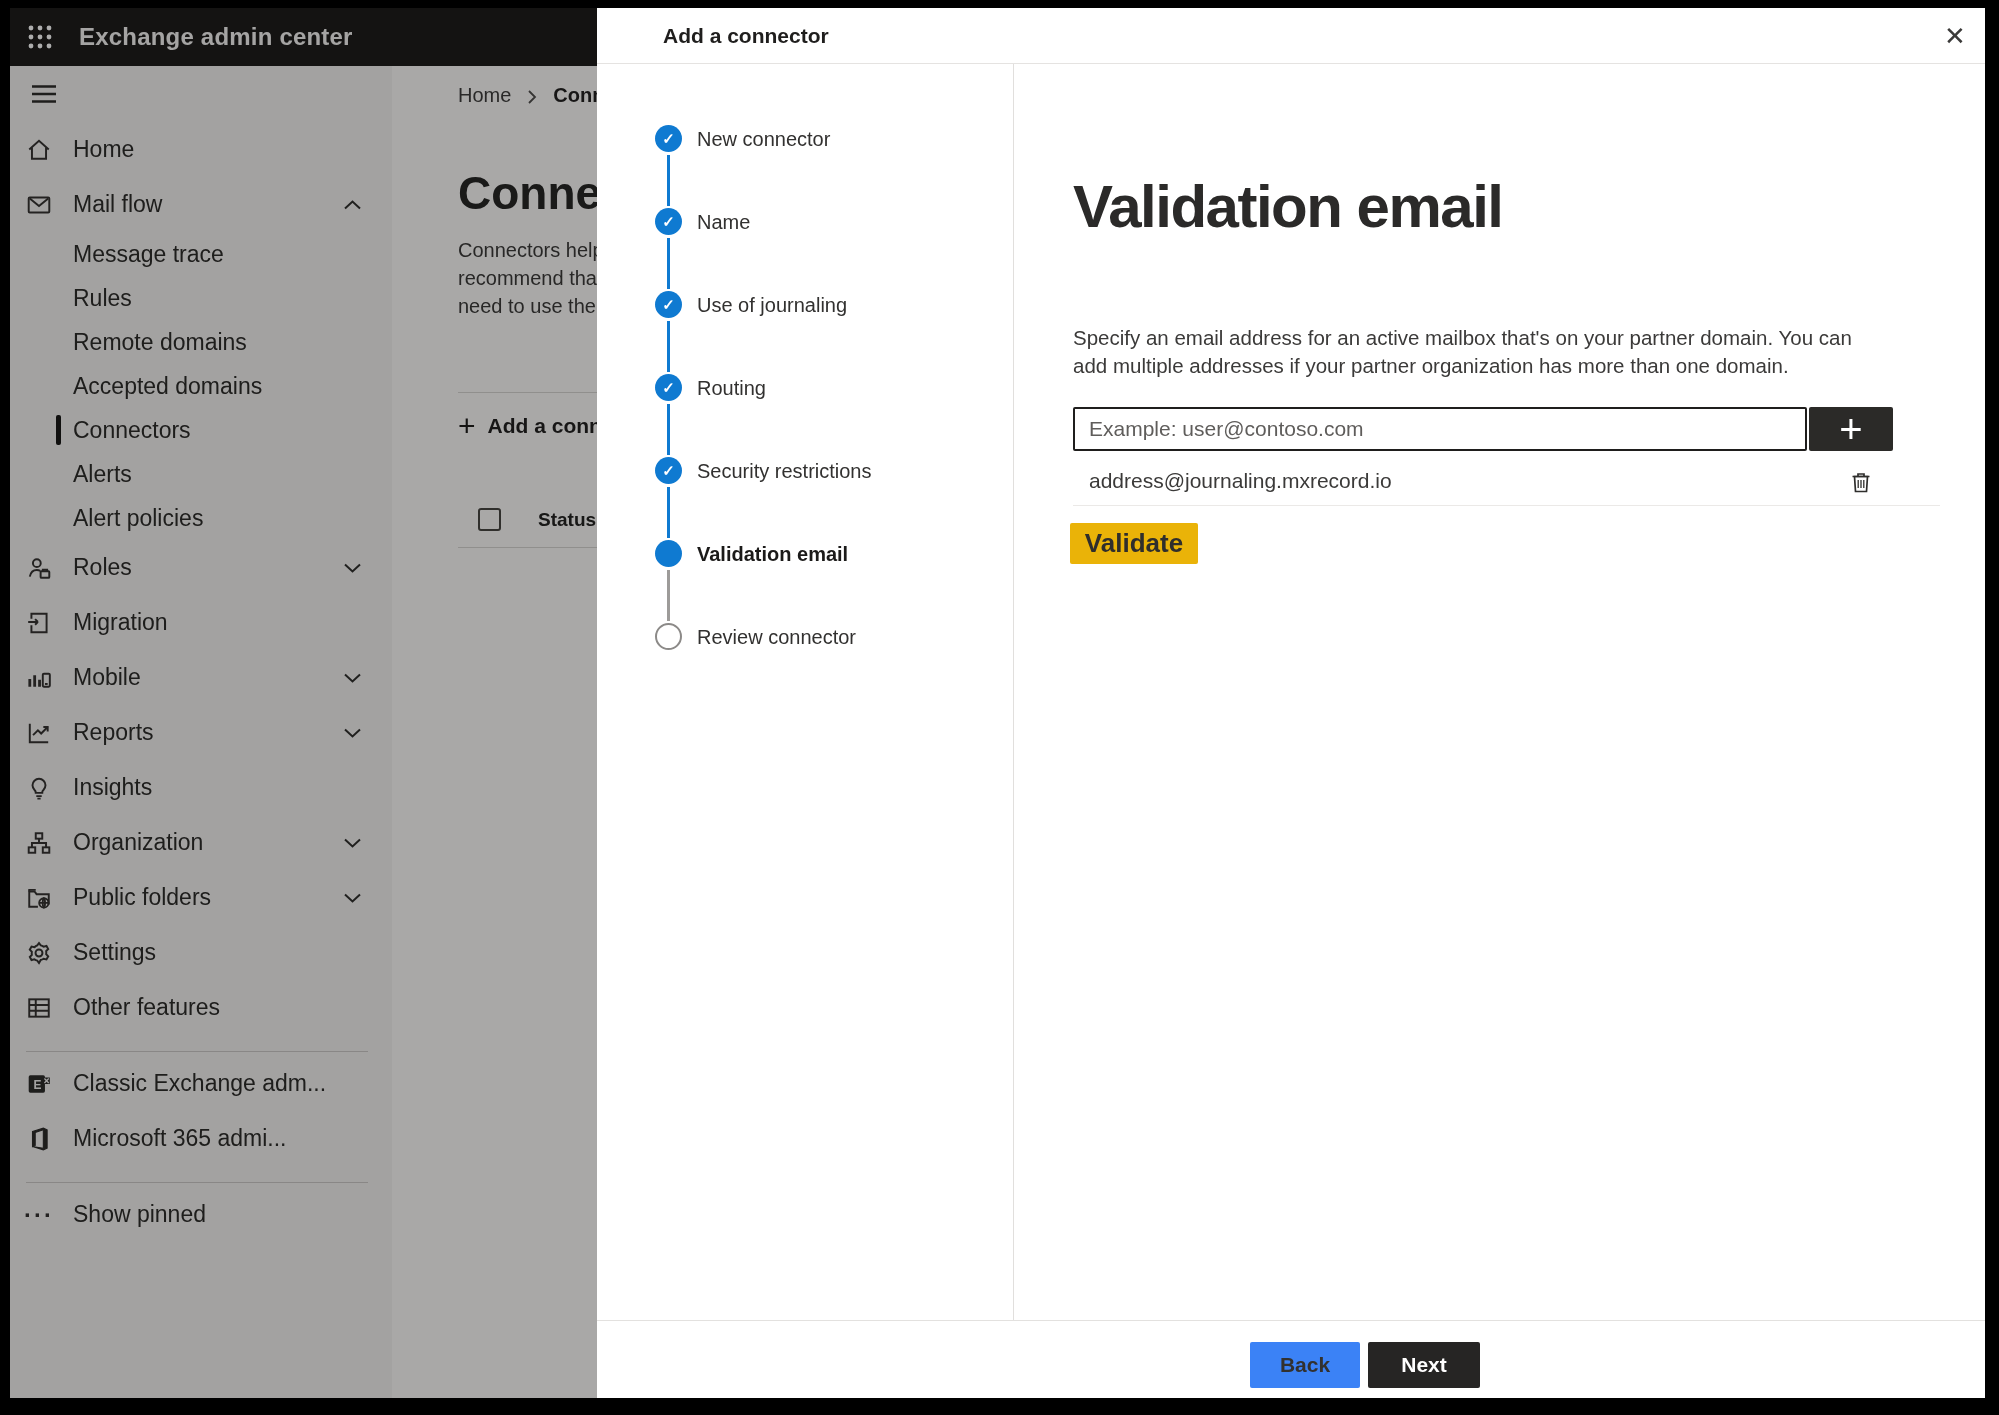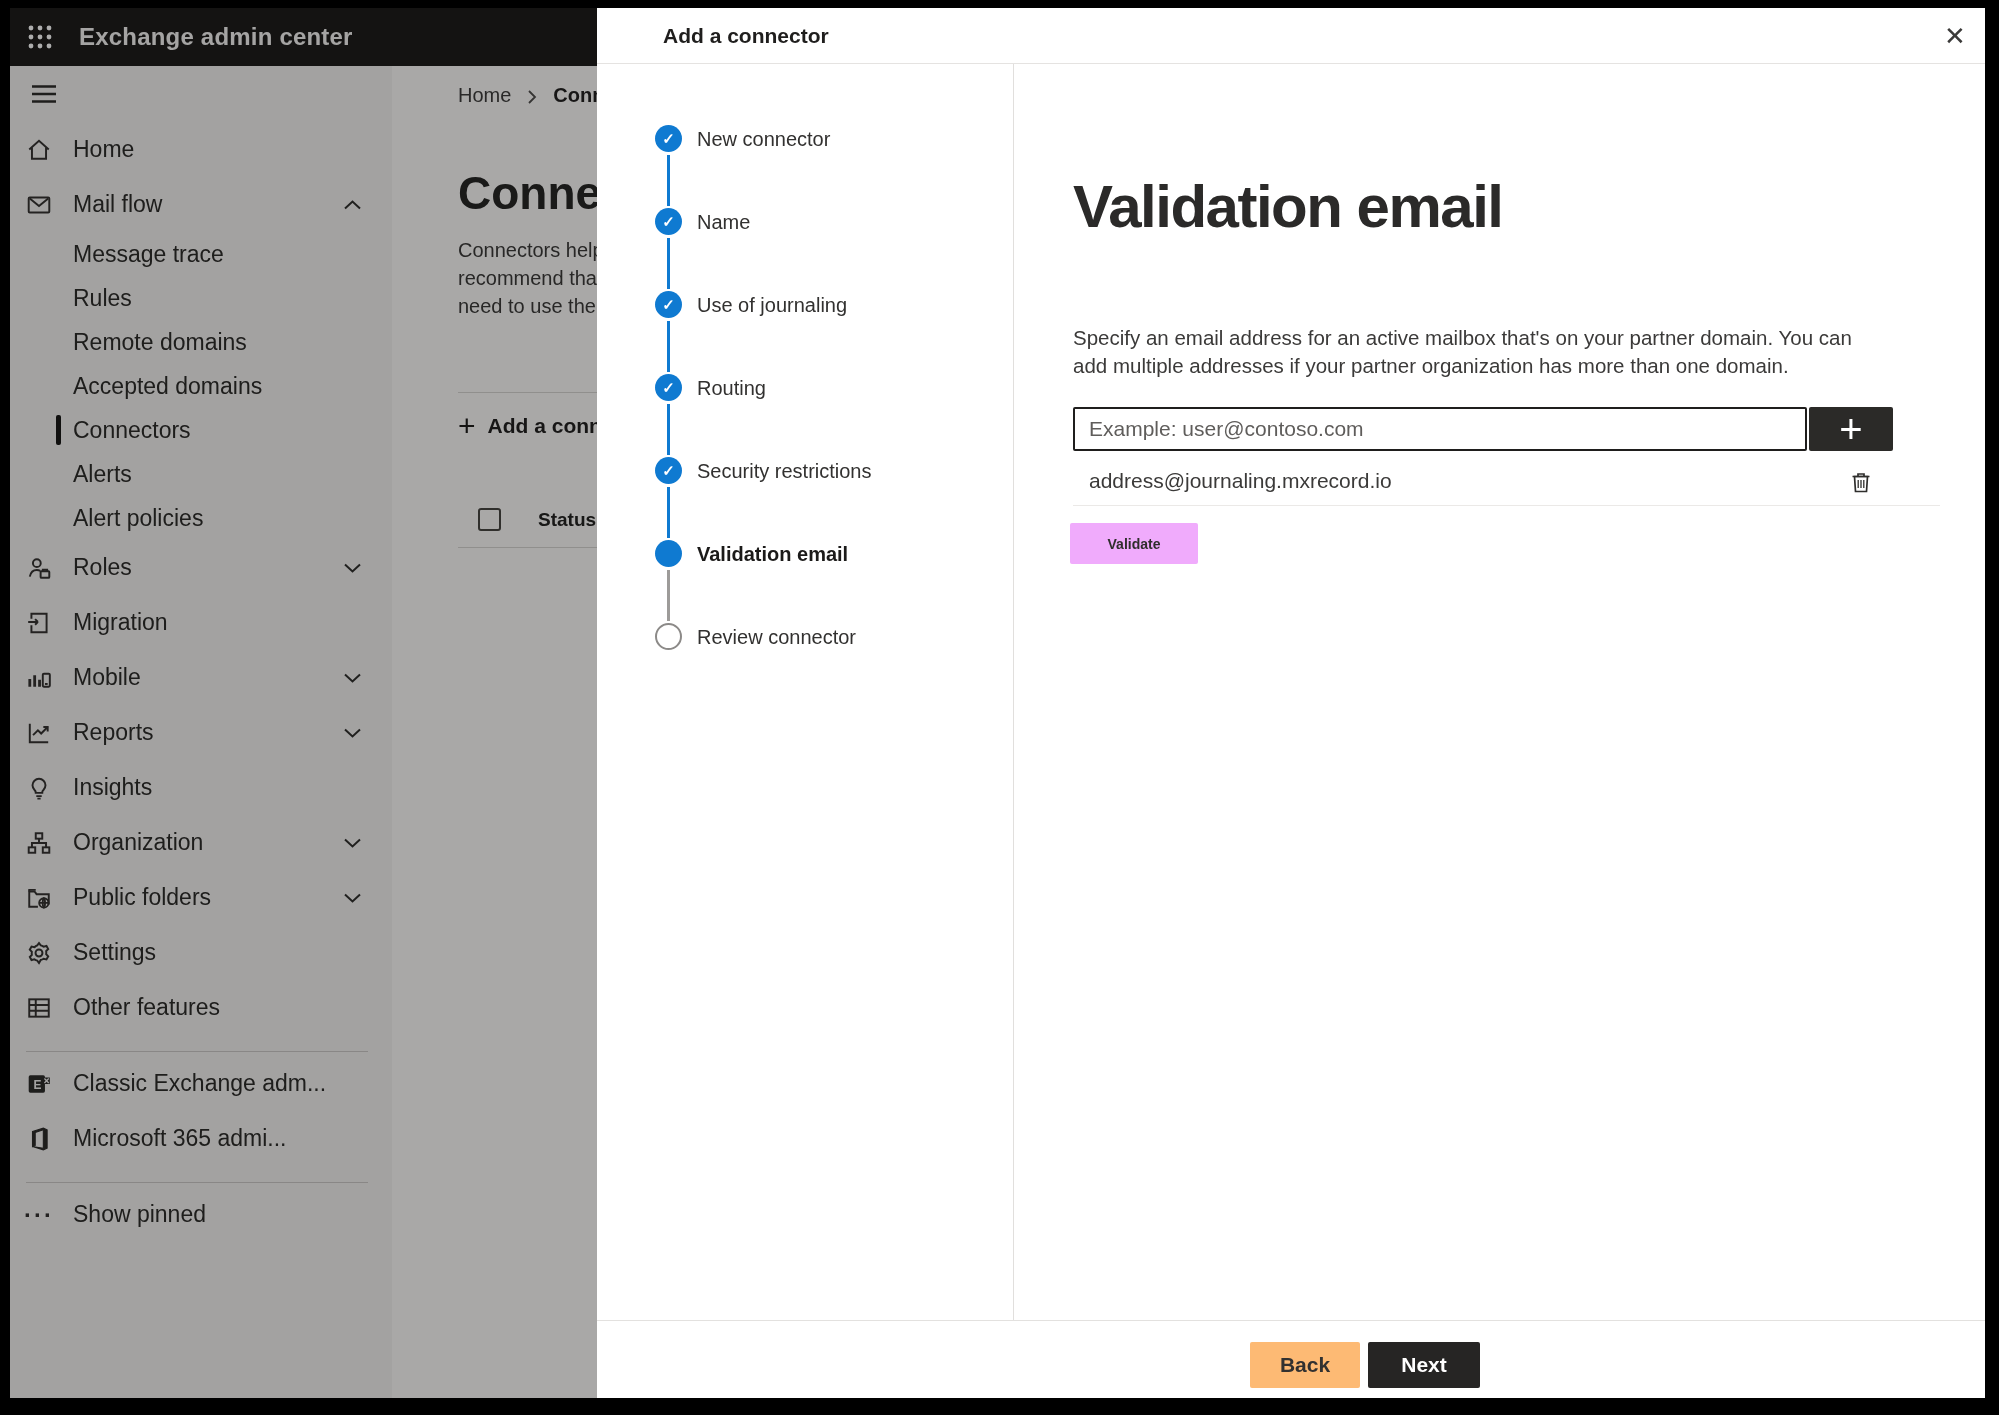"Validate" .validate-btn { background: #f0abfc -> #eab308; font-size: 14px -> 26px }
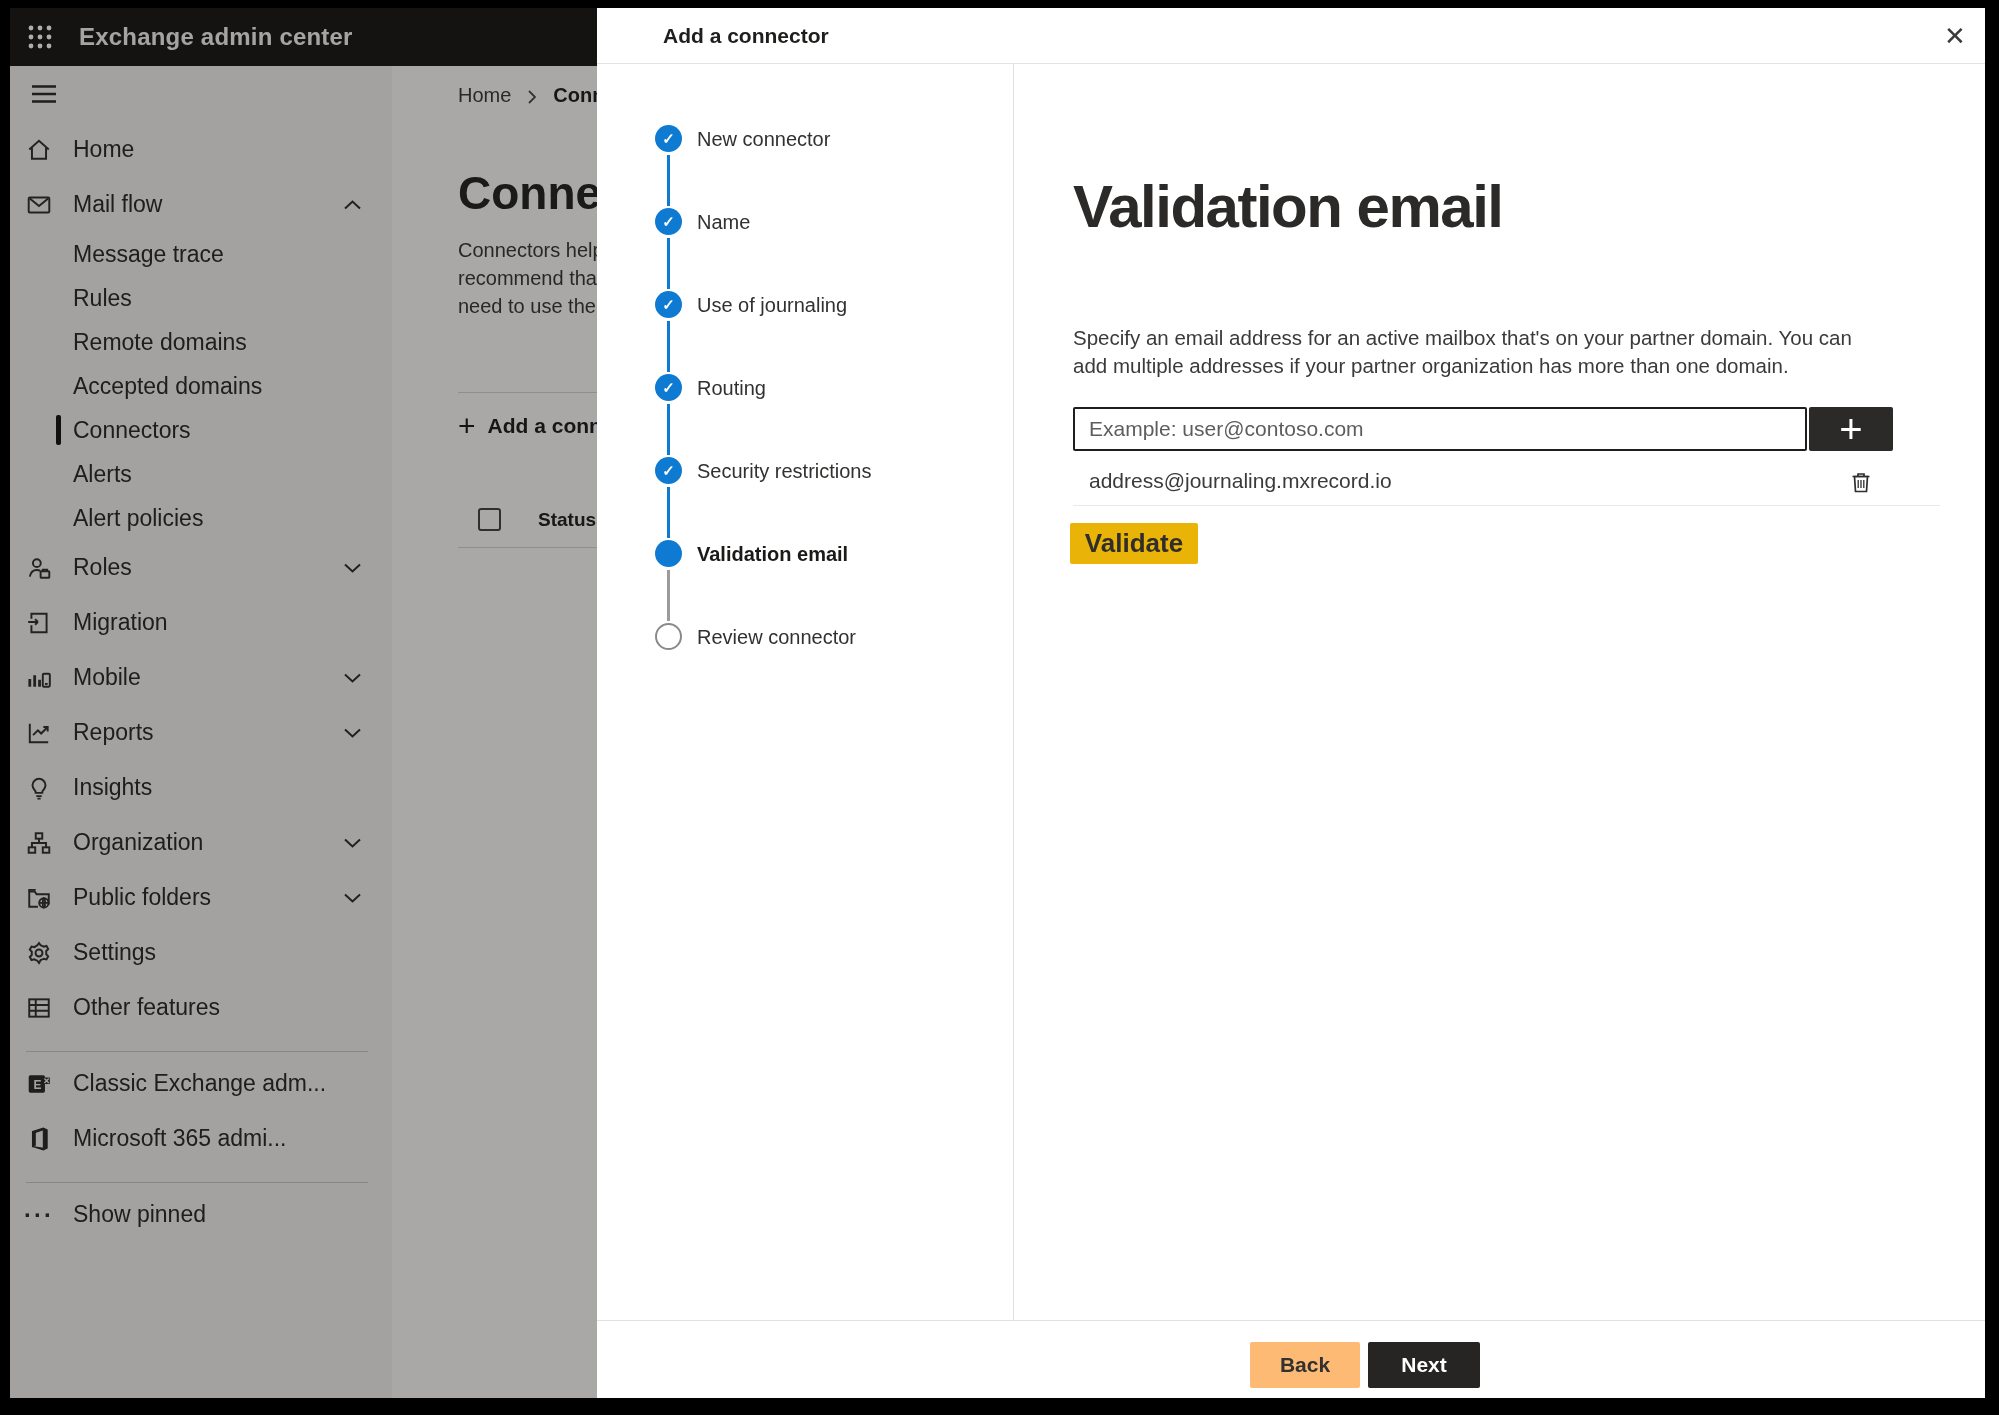"Back" .back-btn { background: #fdba74 -> #3b82f6 }
